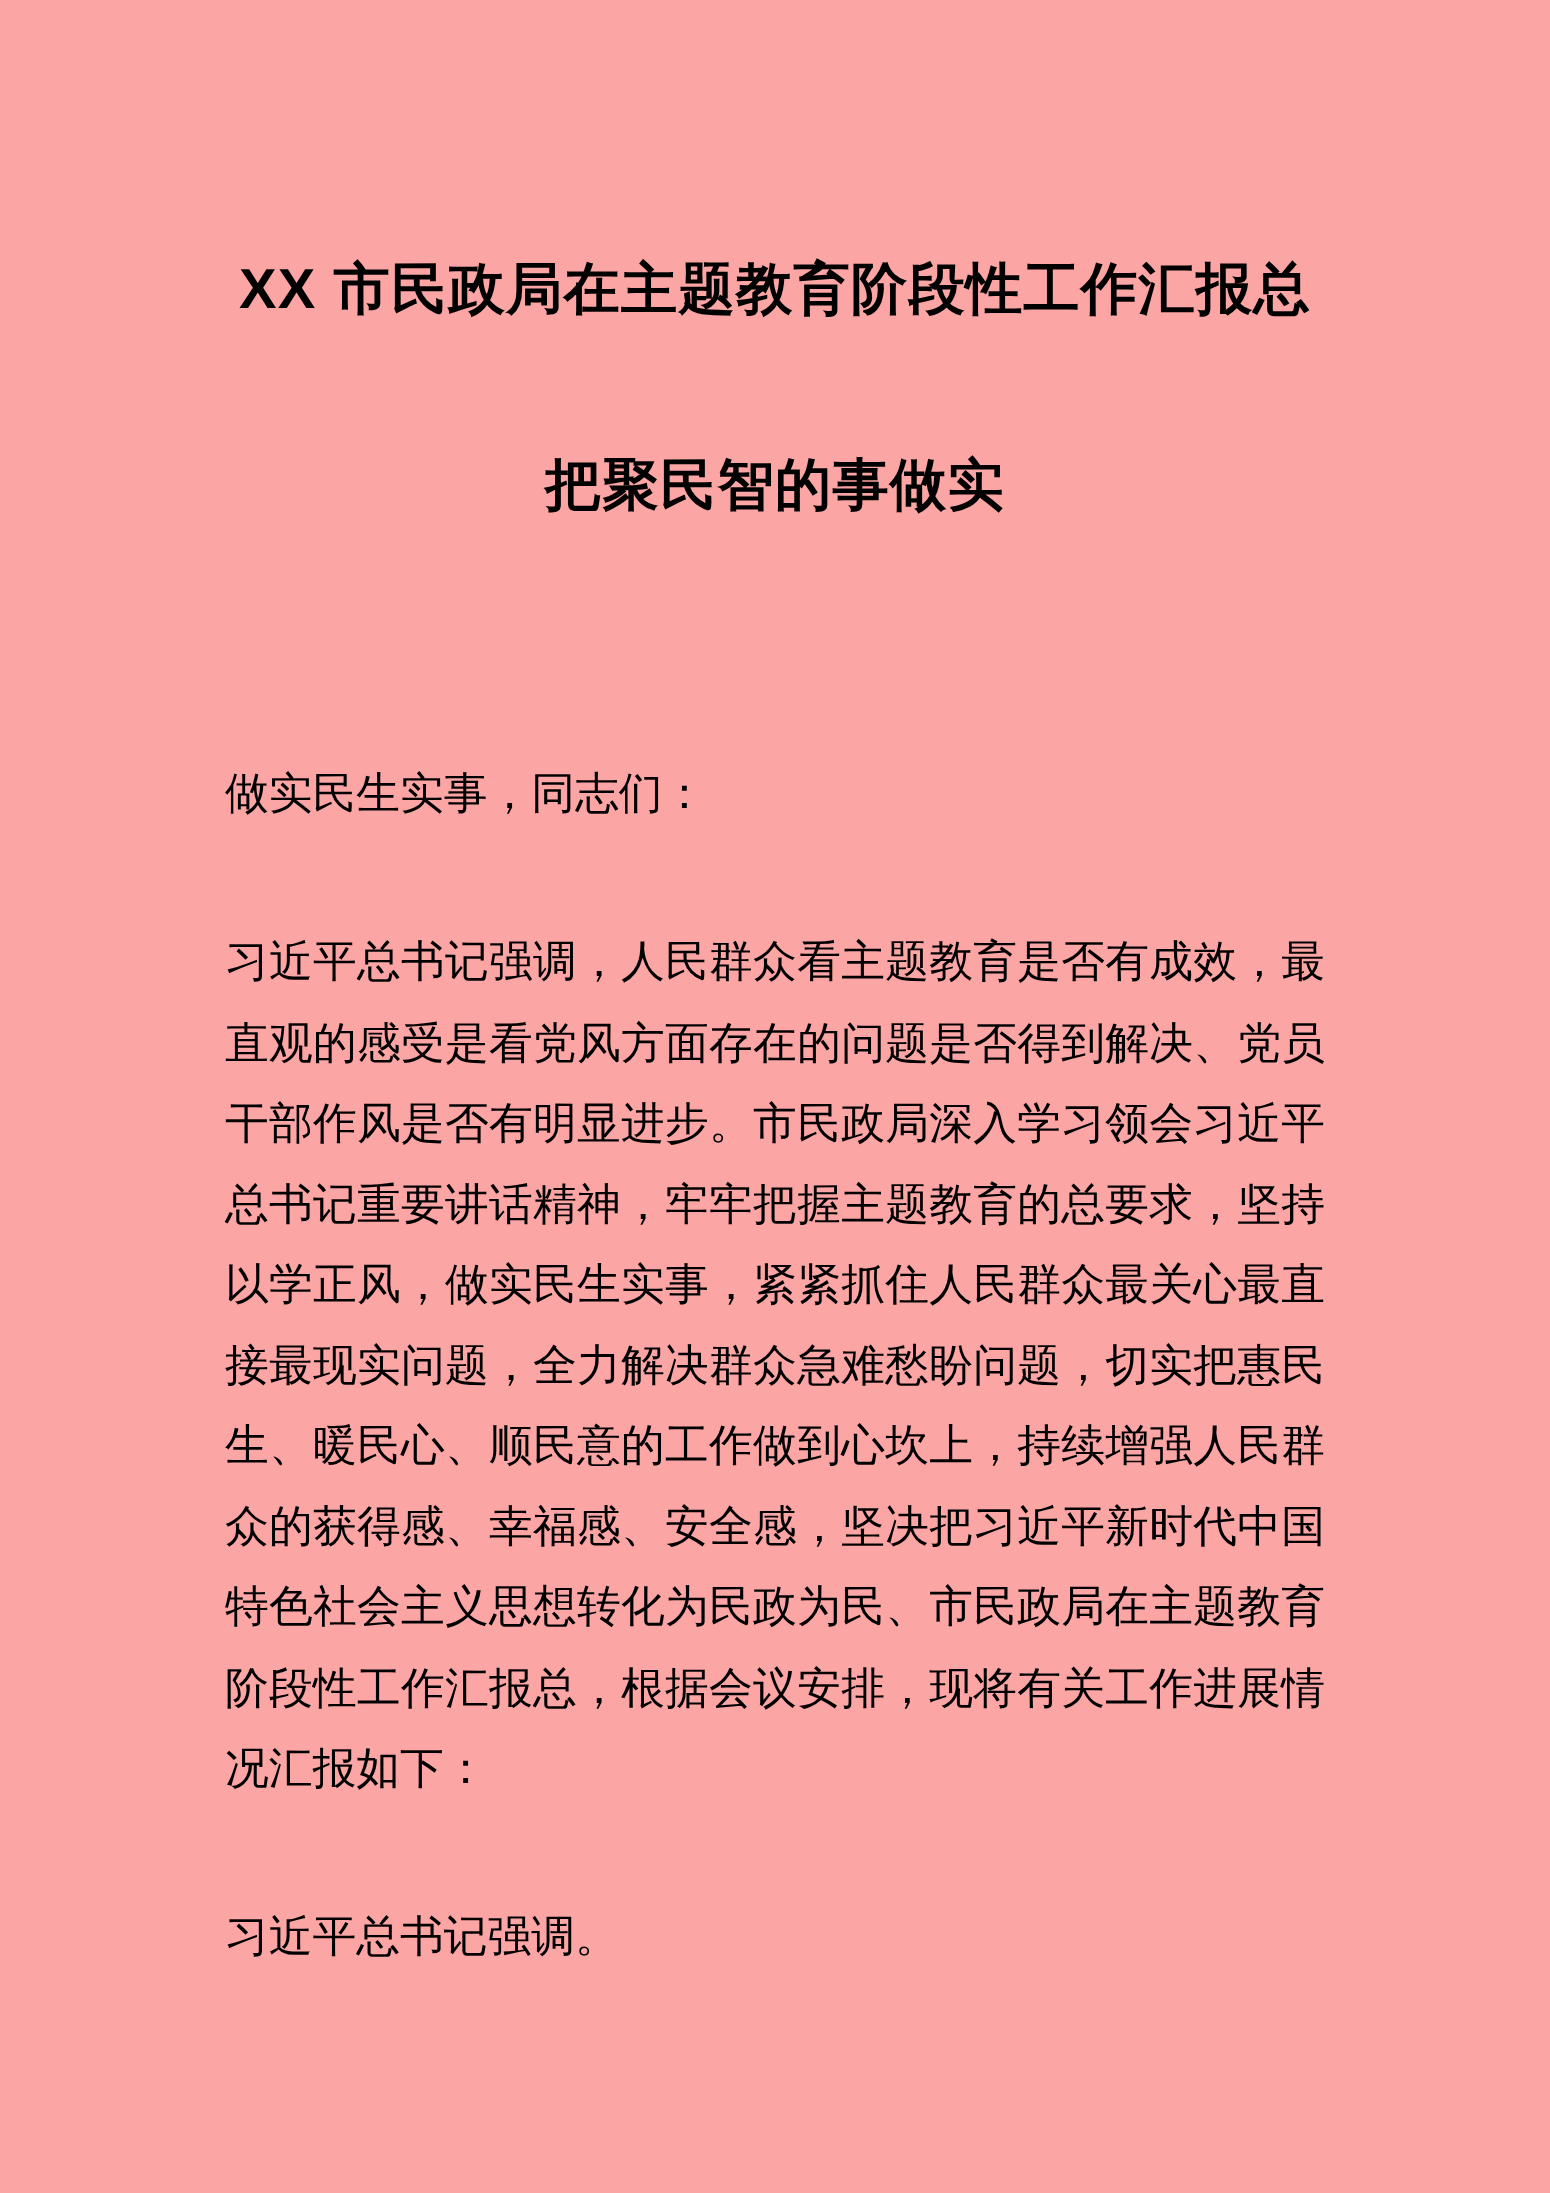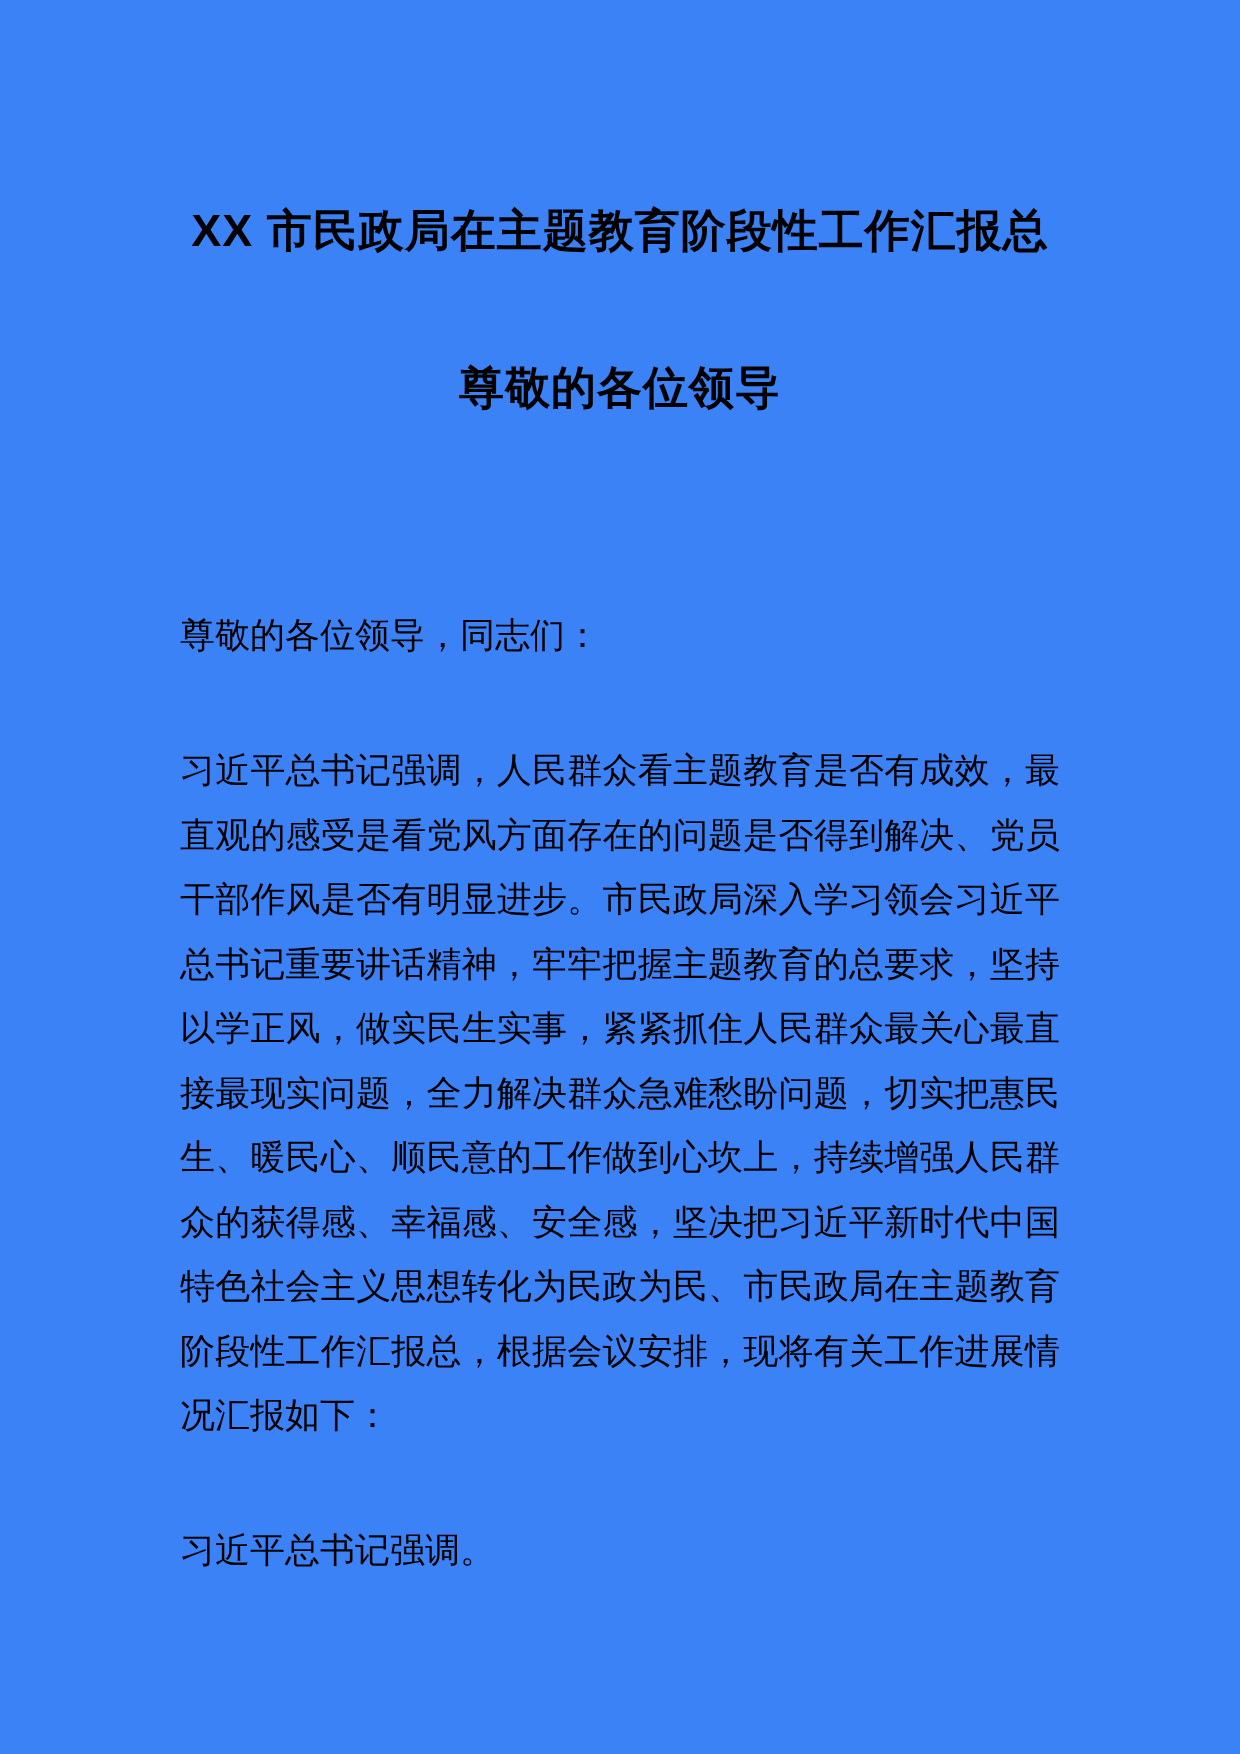"XX 市民政局在主题教育阶段性工作汇报总" .page { background: #3b82f6 -> #fca5a5 }
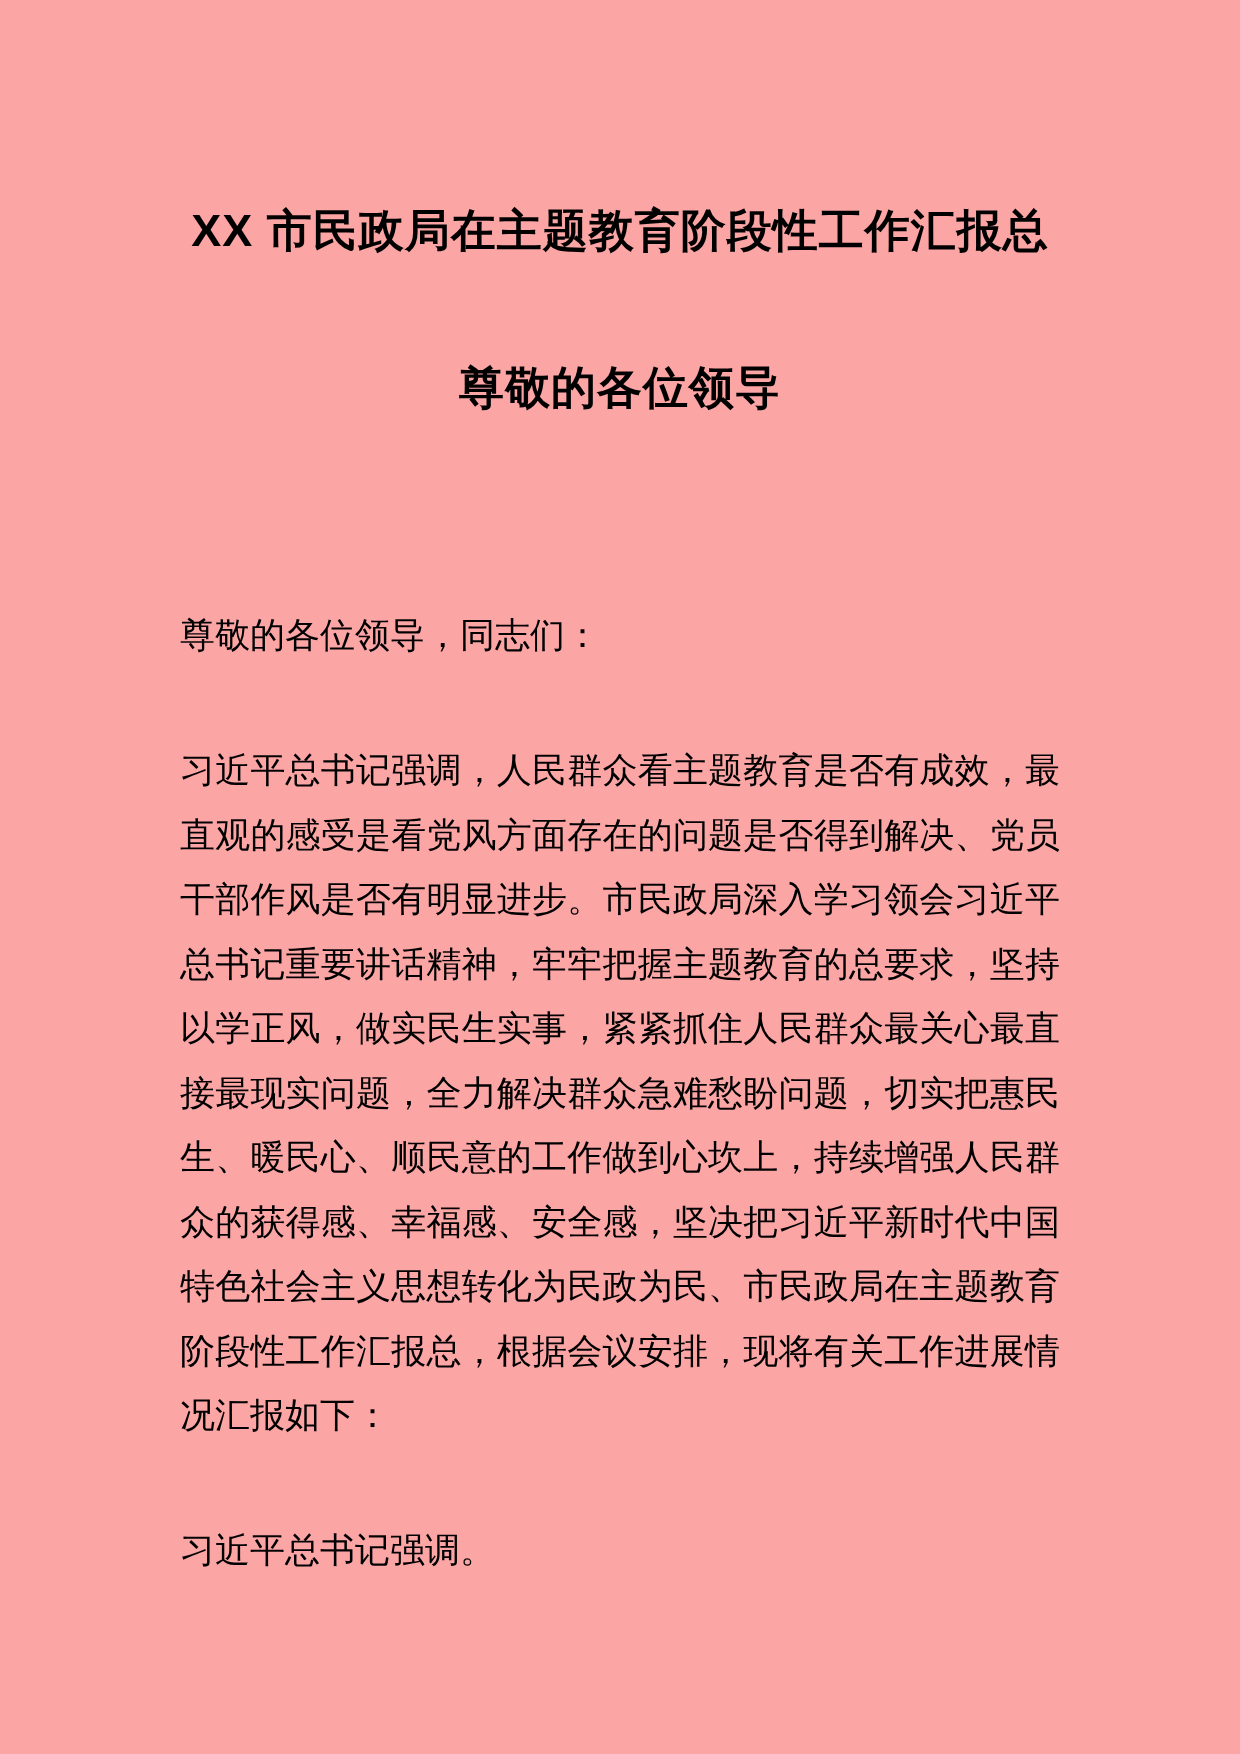"尊敬的各位领导" span.title-line { text: 尊敬的各位领导 -> 把聚民智的事做实 }
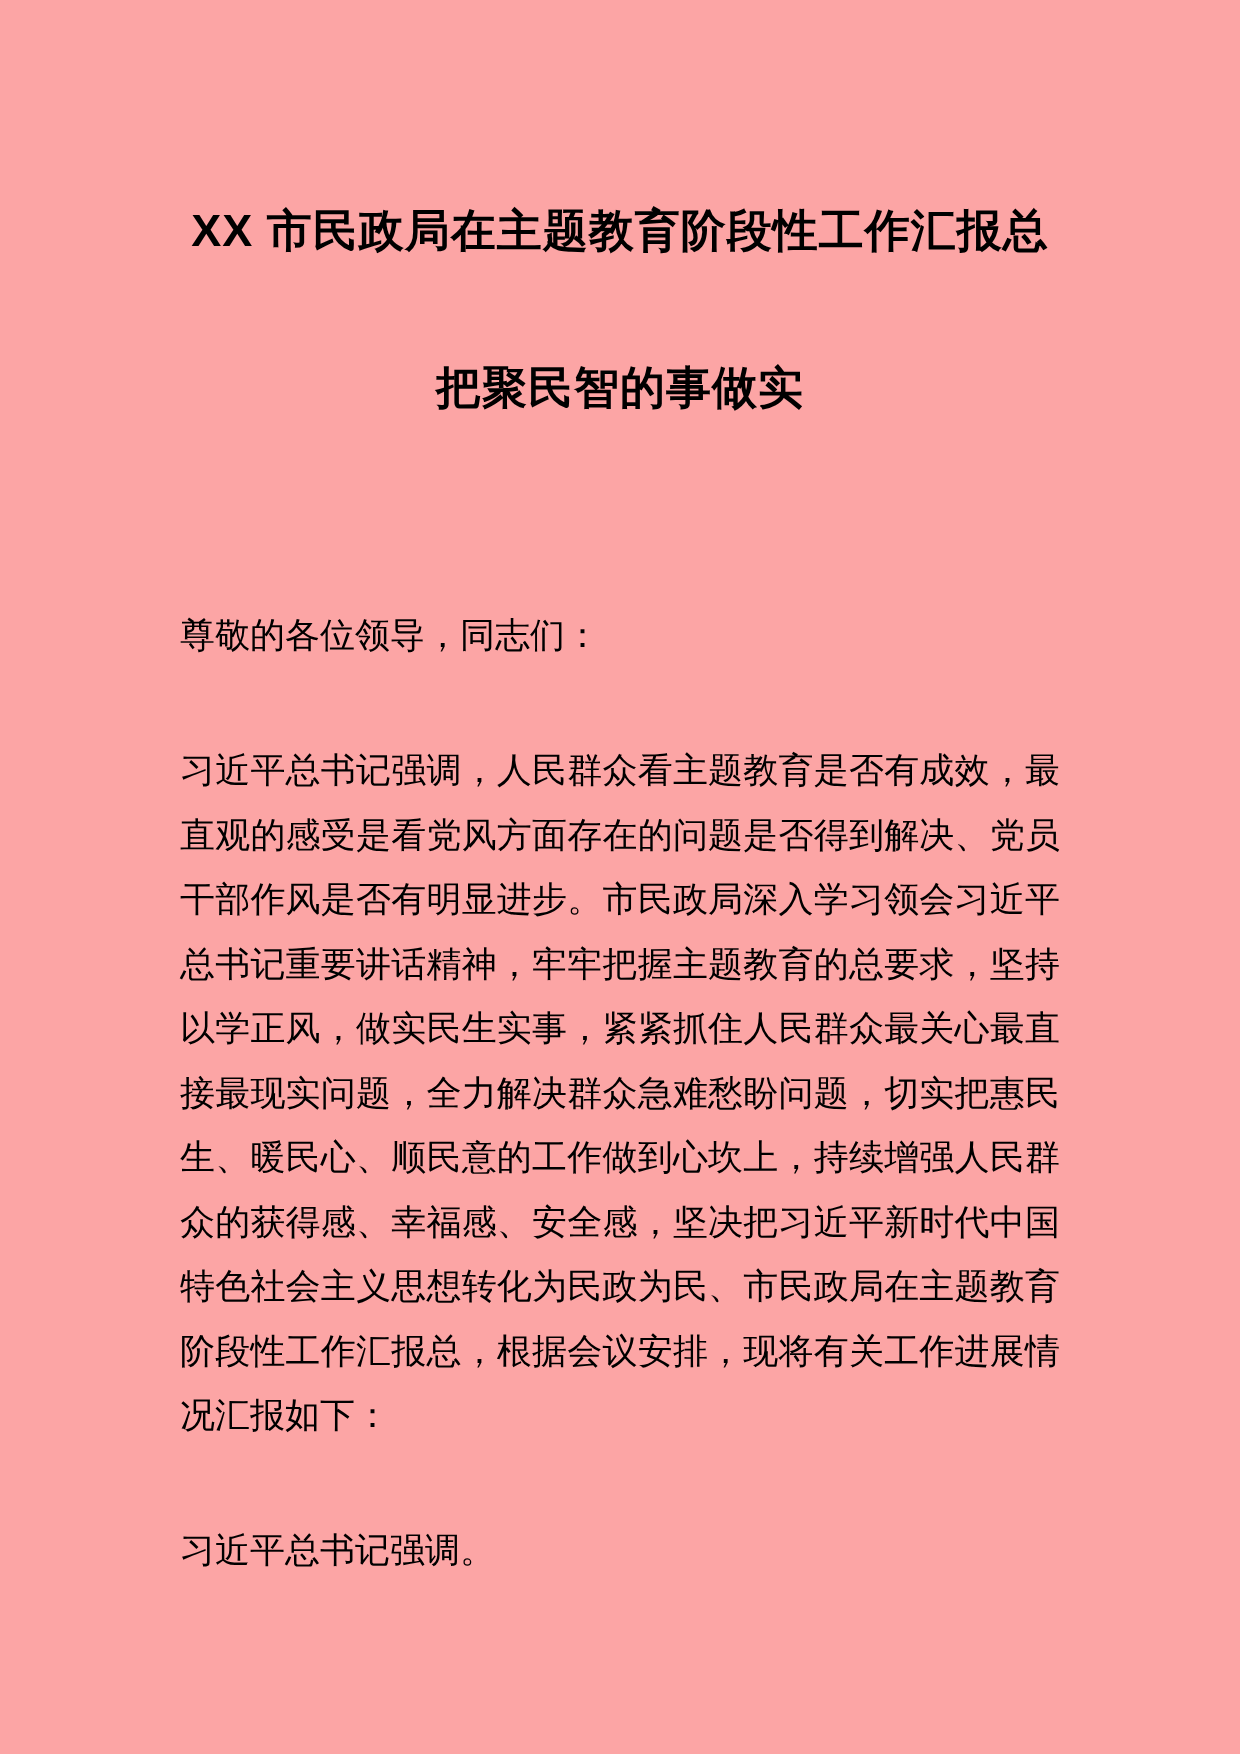"尊敬的各位领导，同志们：" p.para { text: 尊敬的各位领导 -> 做实民生实事 }
